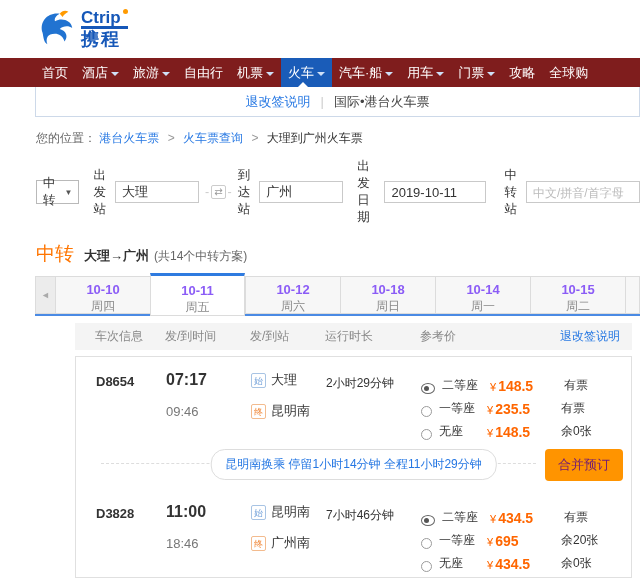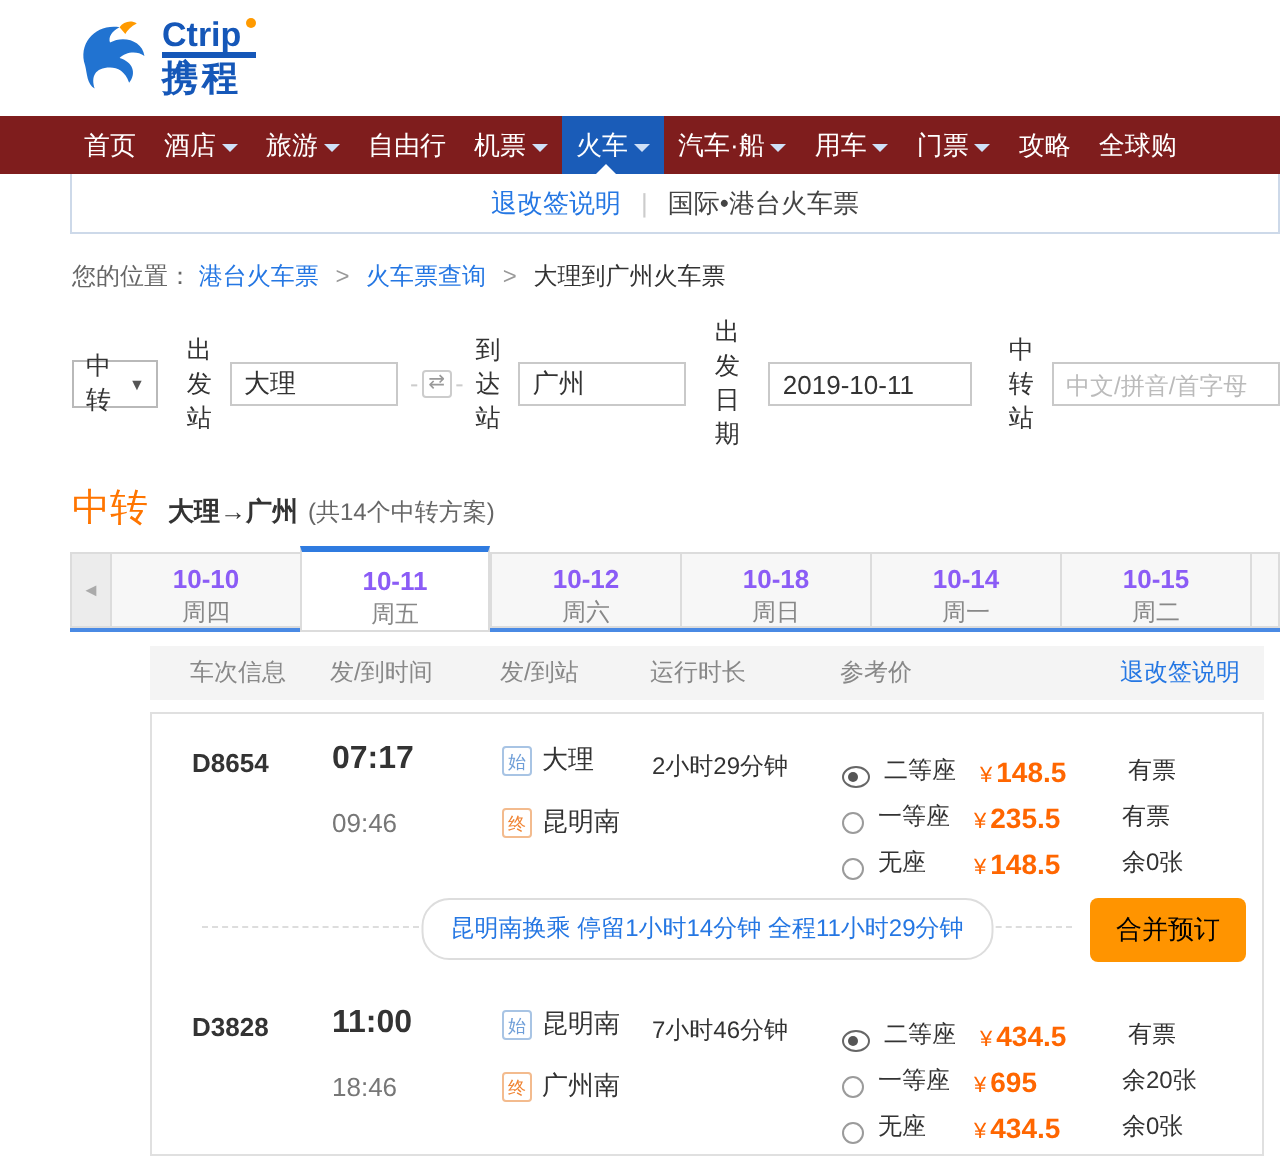"合并预订" .t-btn { color: #000000 -> #701a75 }
